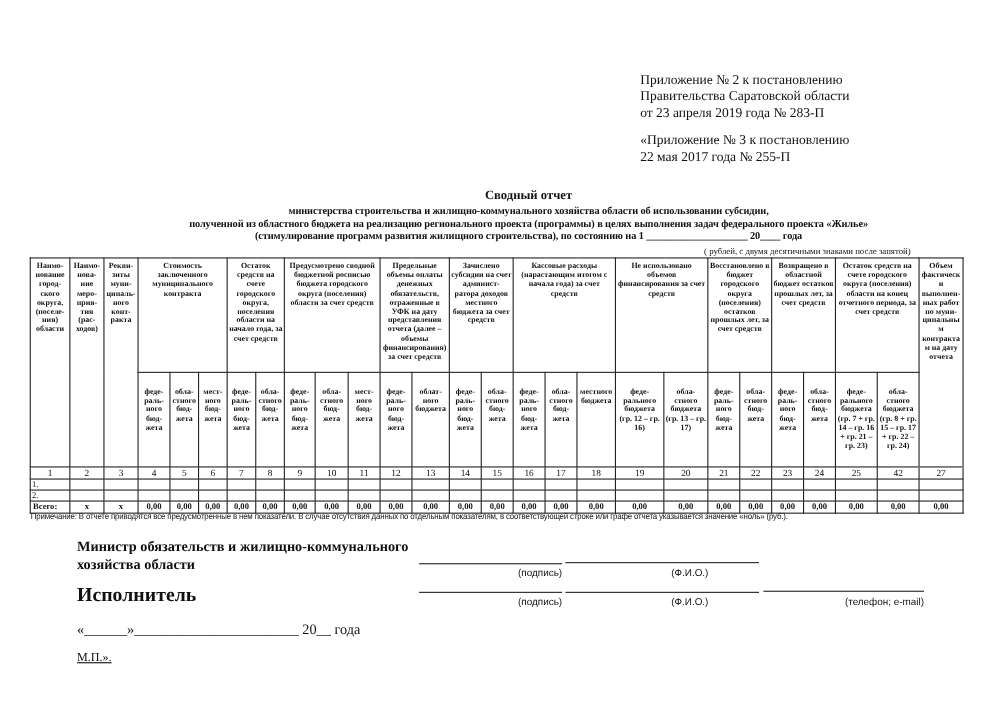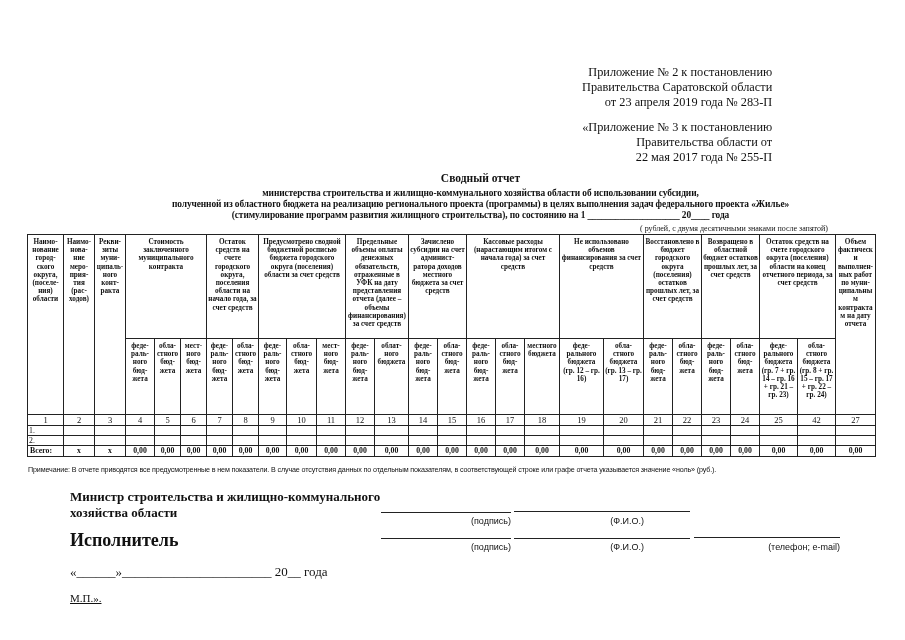"Приложение № 2 к постановлению" .appendix div { text-align: right -> none }
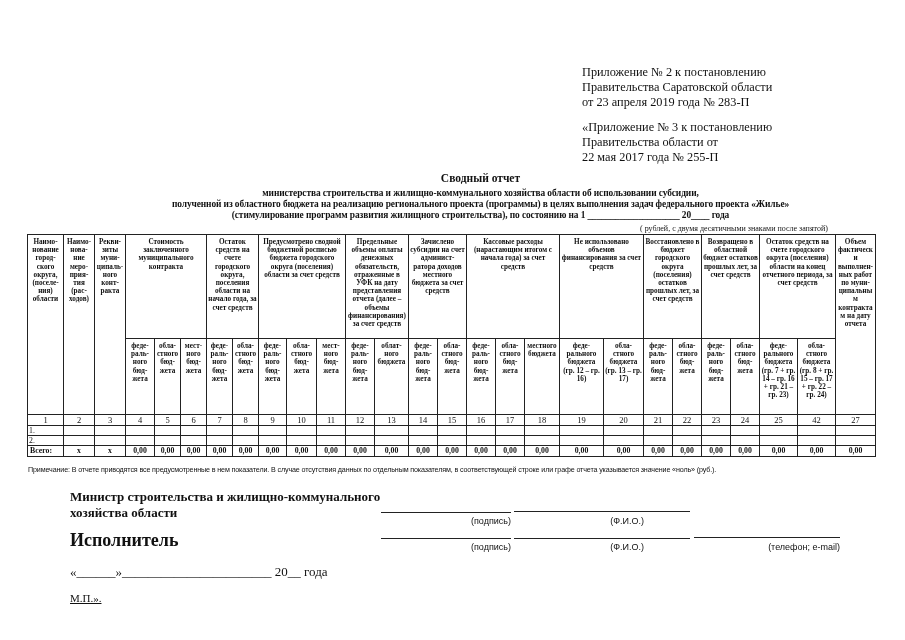"Правительства области от" div { html: <div>Правительства области от</div> -> none }
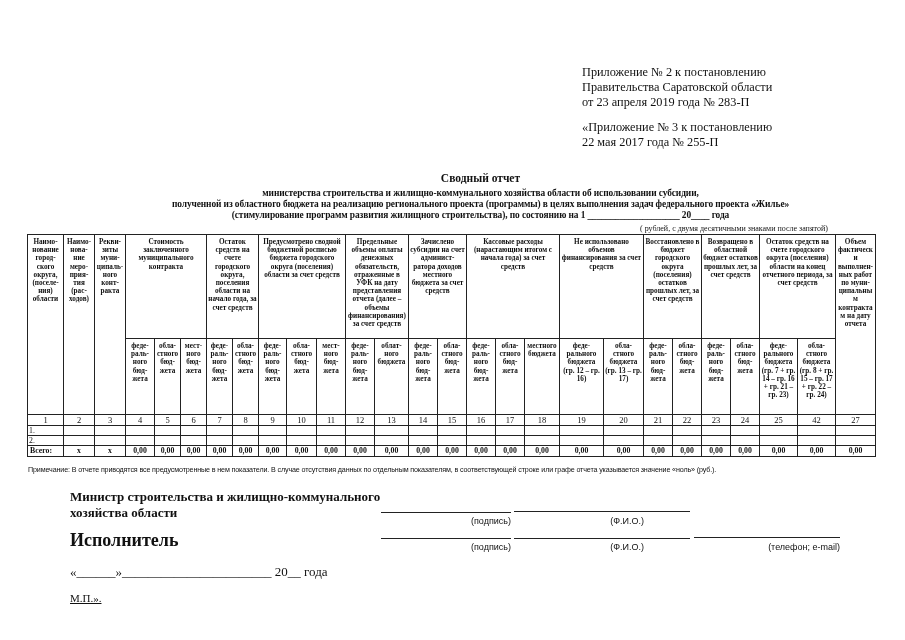"феде-раль-ного бюд-жета" table.rep tr.h2 td { padding-top: 3px -> 13px }
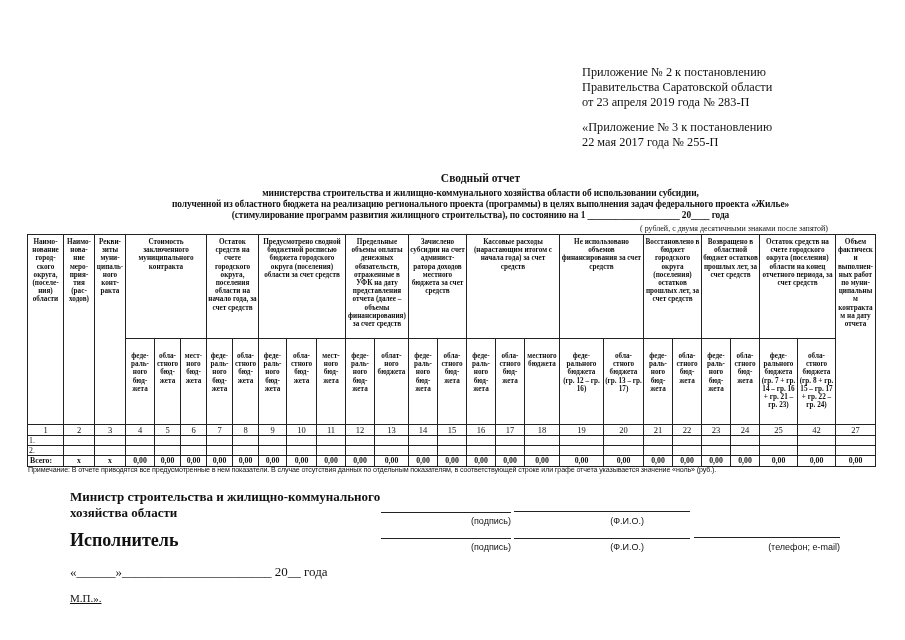"Министр строительства и" div { text: строительства -> обязательств }
